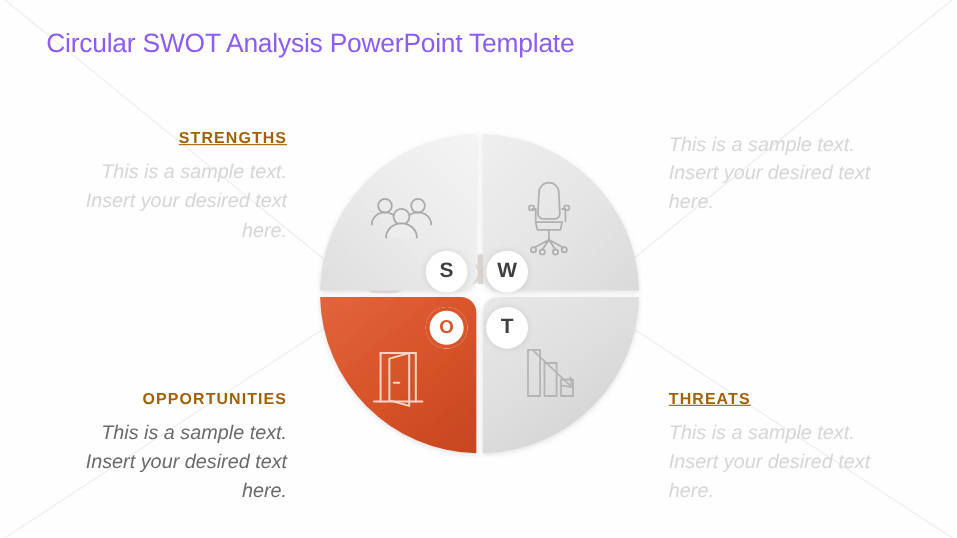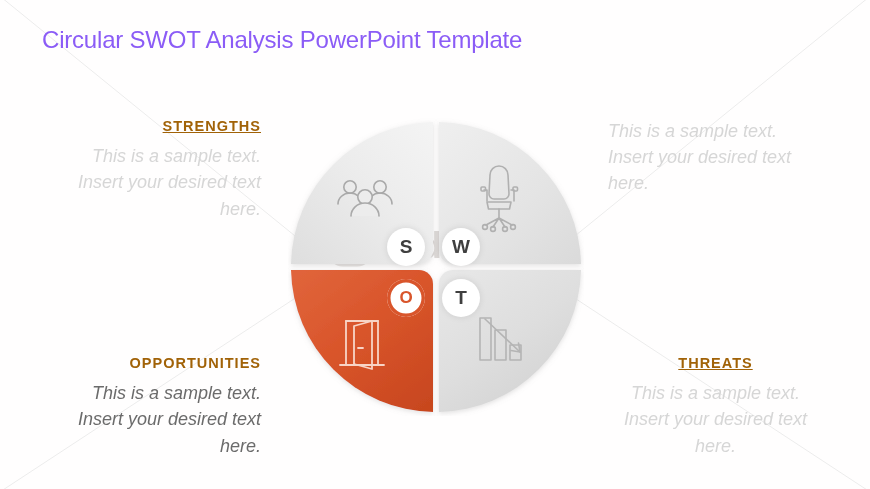"THREATS" #text-threats { text-align: center -> left }
